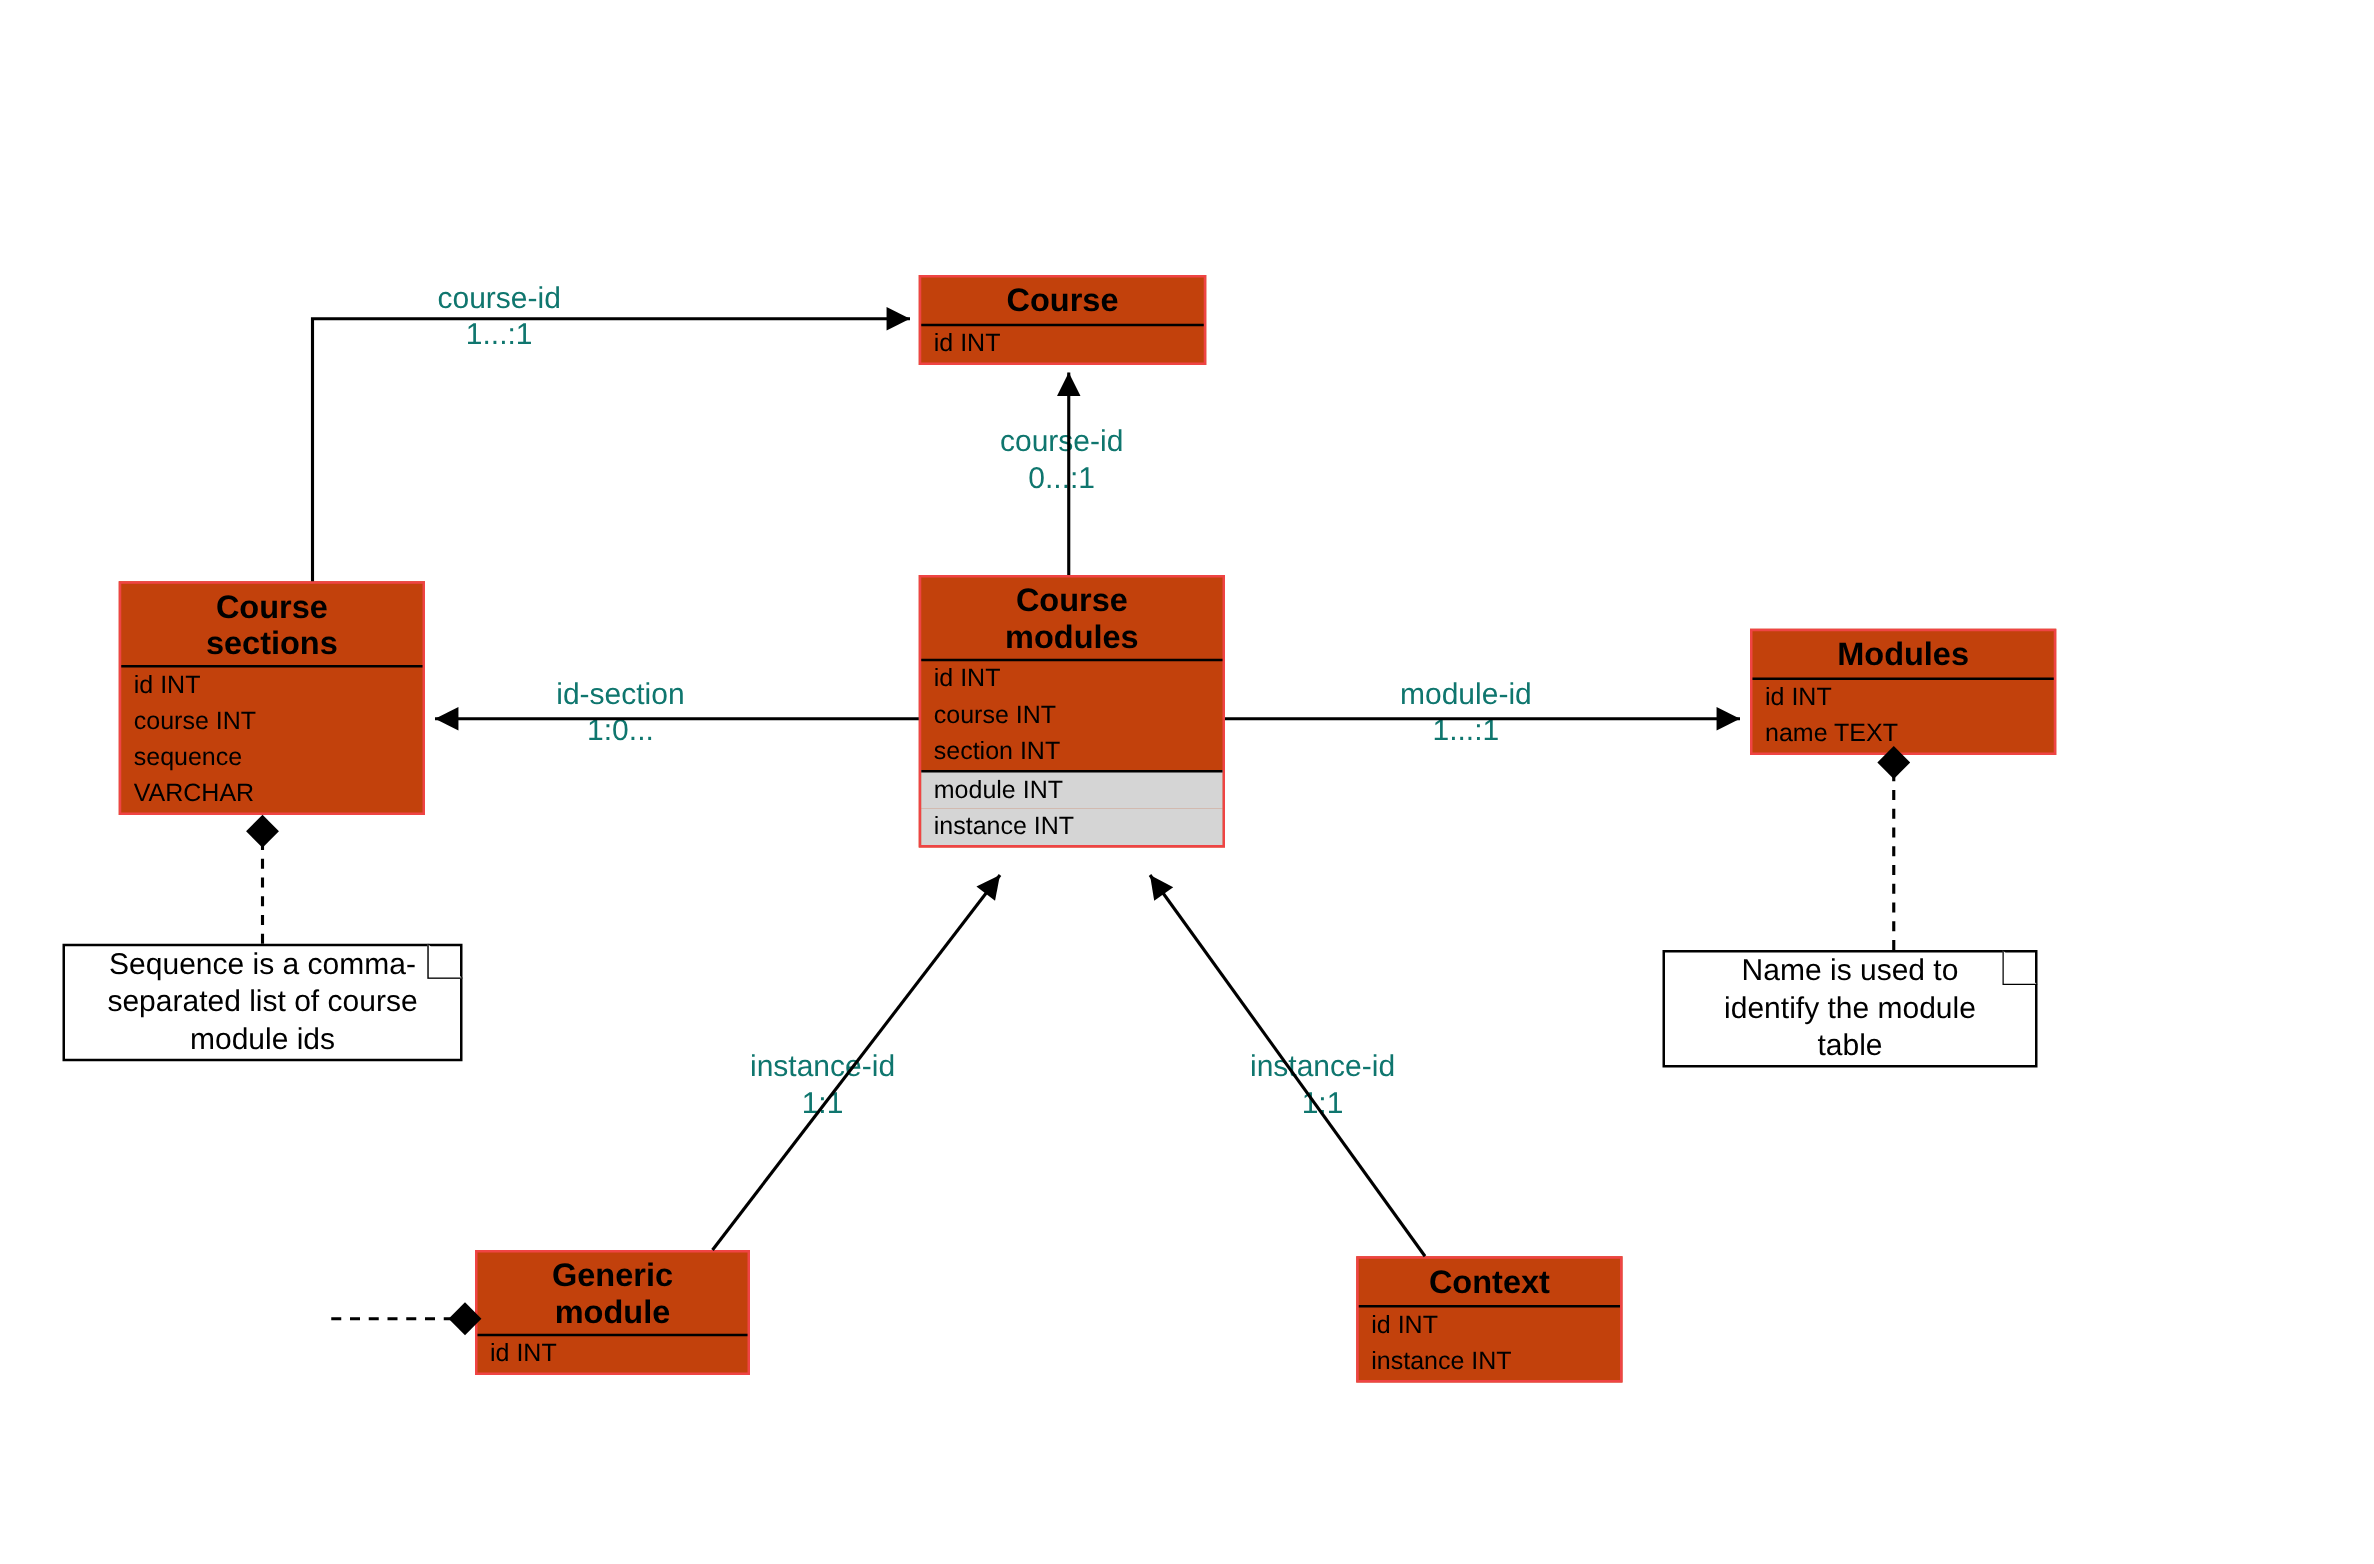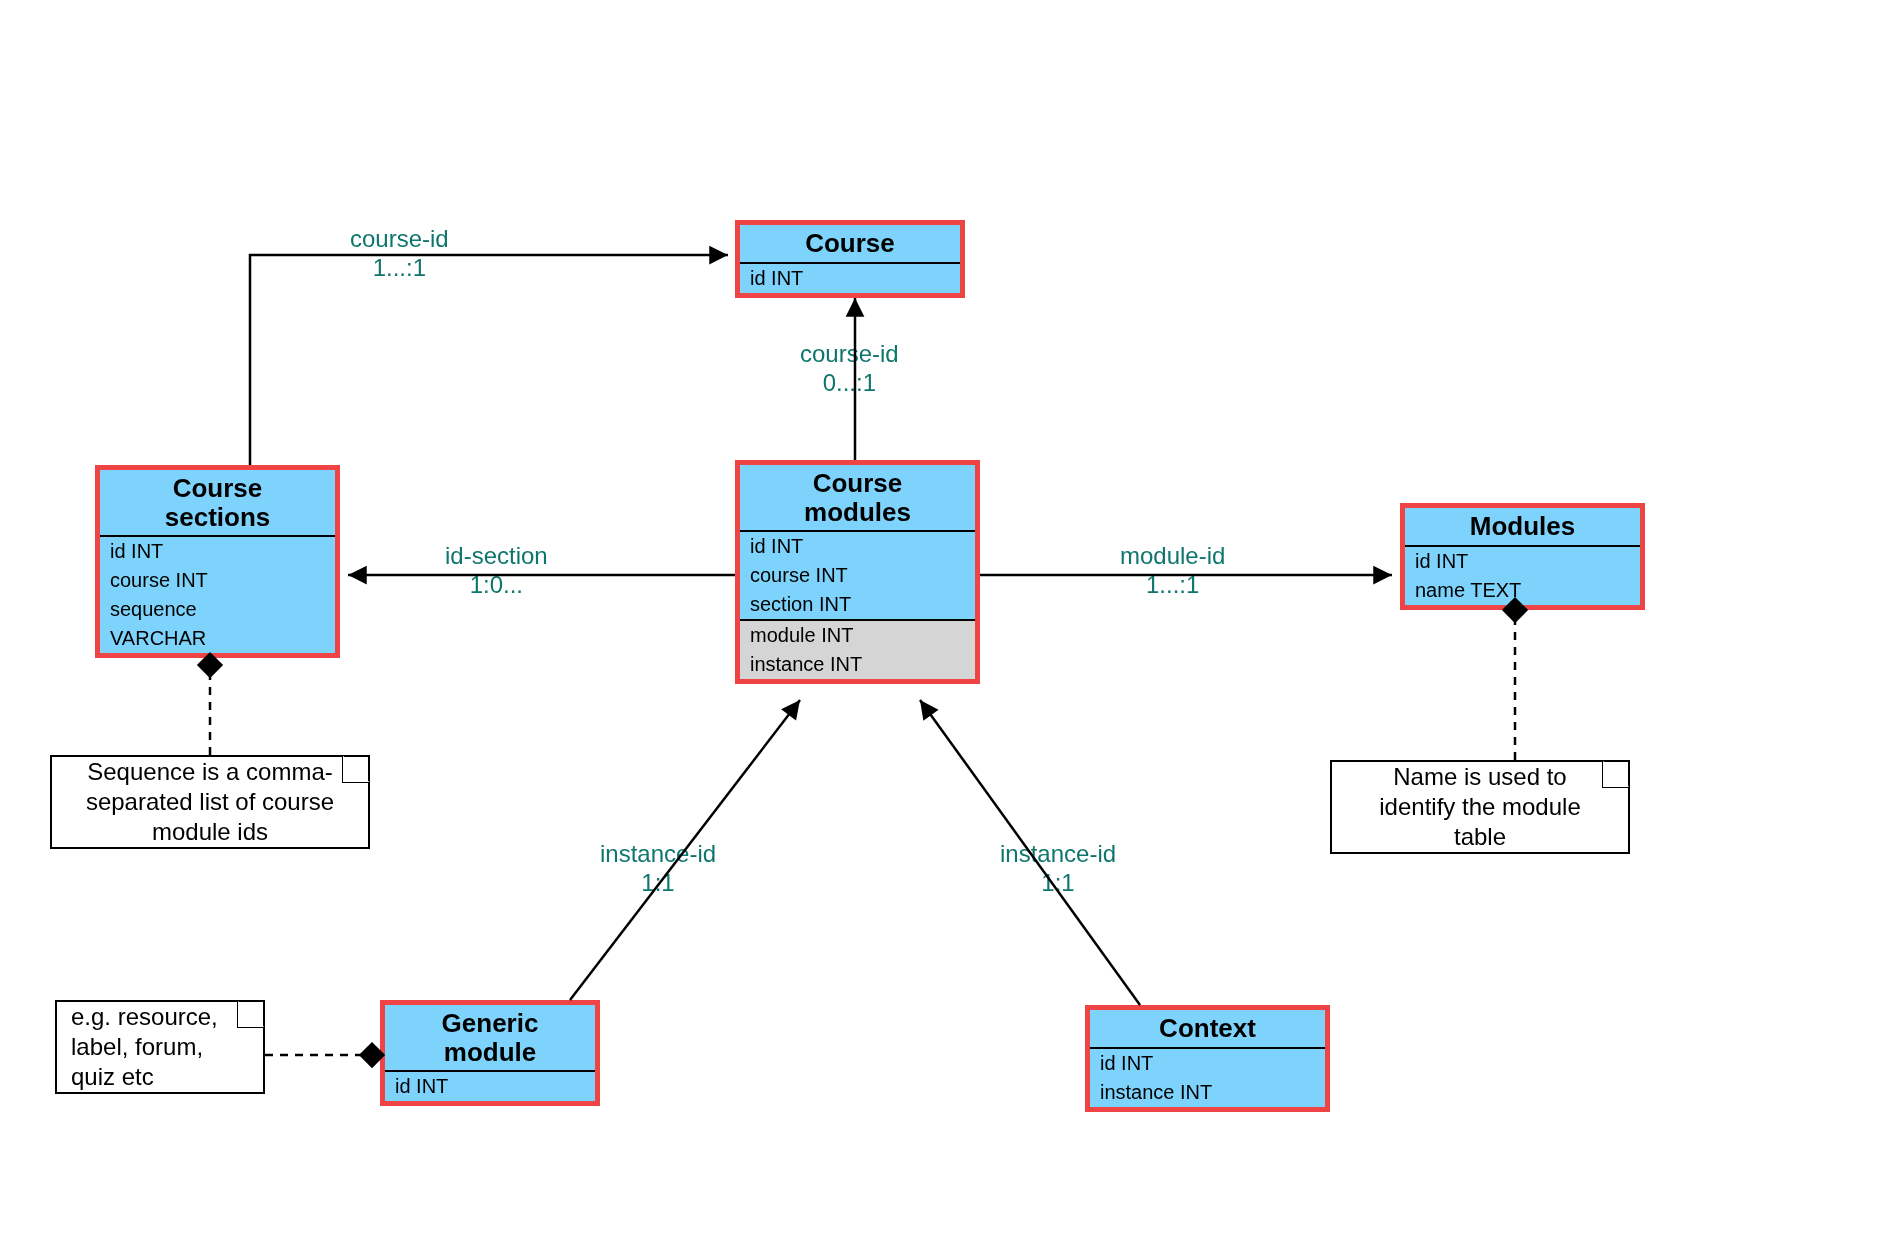"Course" .entity { background: #7dd3fc -> #c2410c; border: 5px solid #ef4444 -> 2px solid #ef4444 }
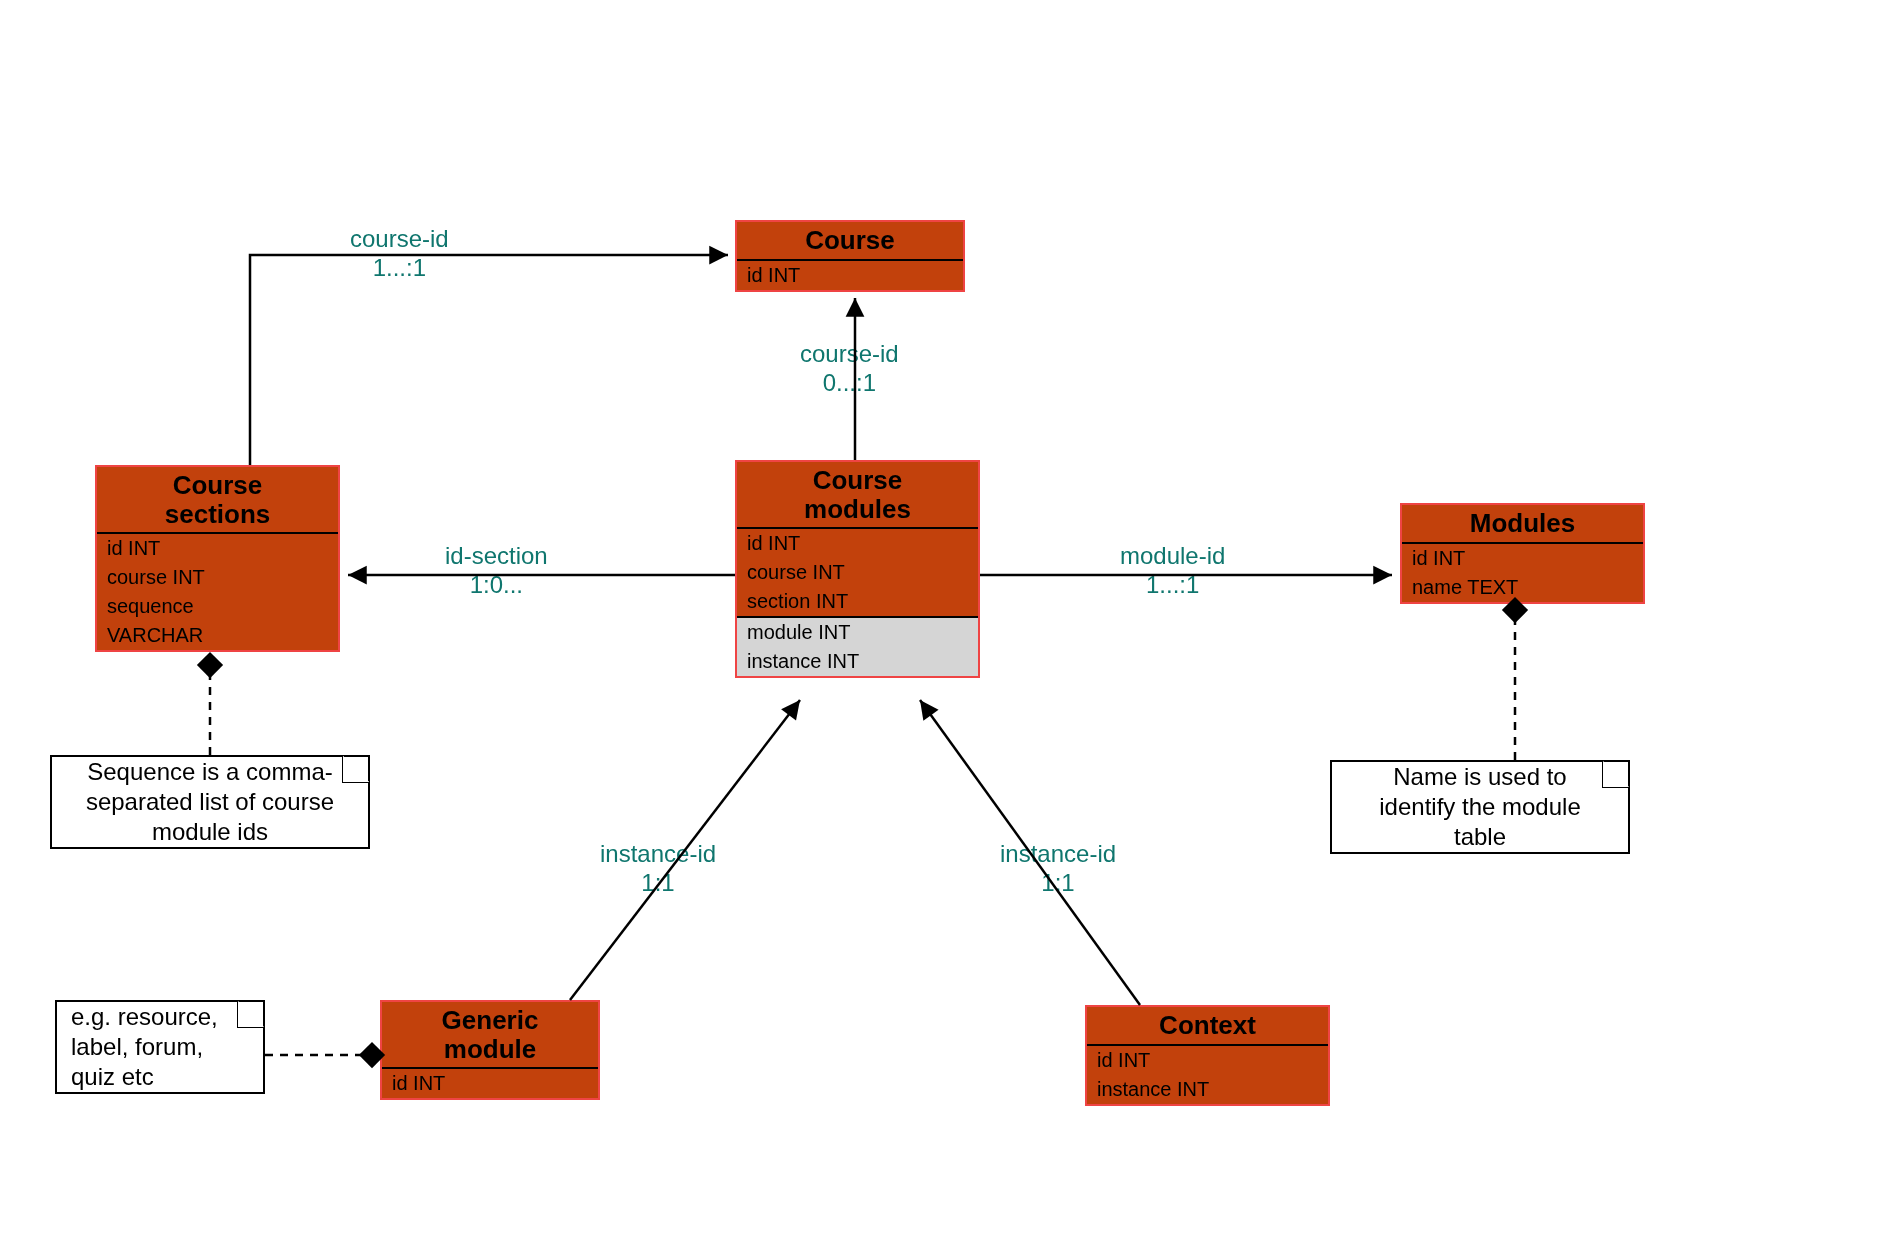"e.g. resource," div.note { html: <div> <svg> <polygon></polygon> <polyline></polyline> </svg> <span>e.g. resource,</span><br> <span>label, forum,</span><br> <span>quiz etc</span> </div> -> none }
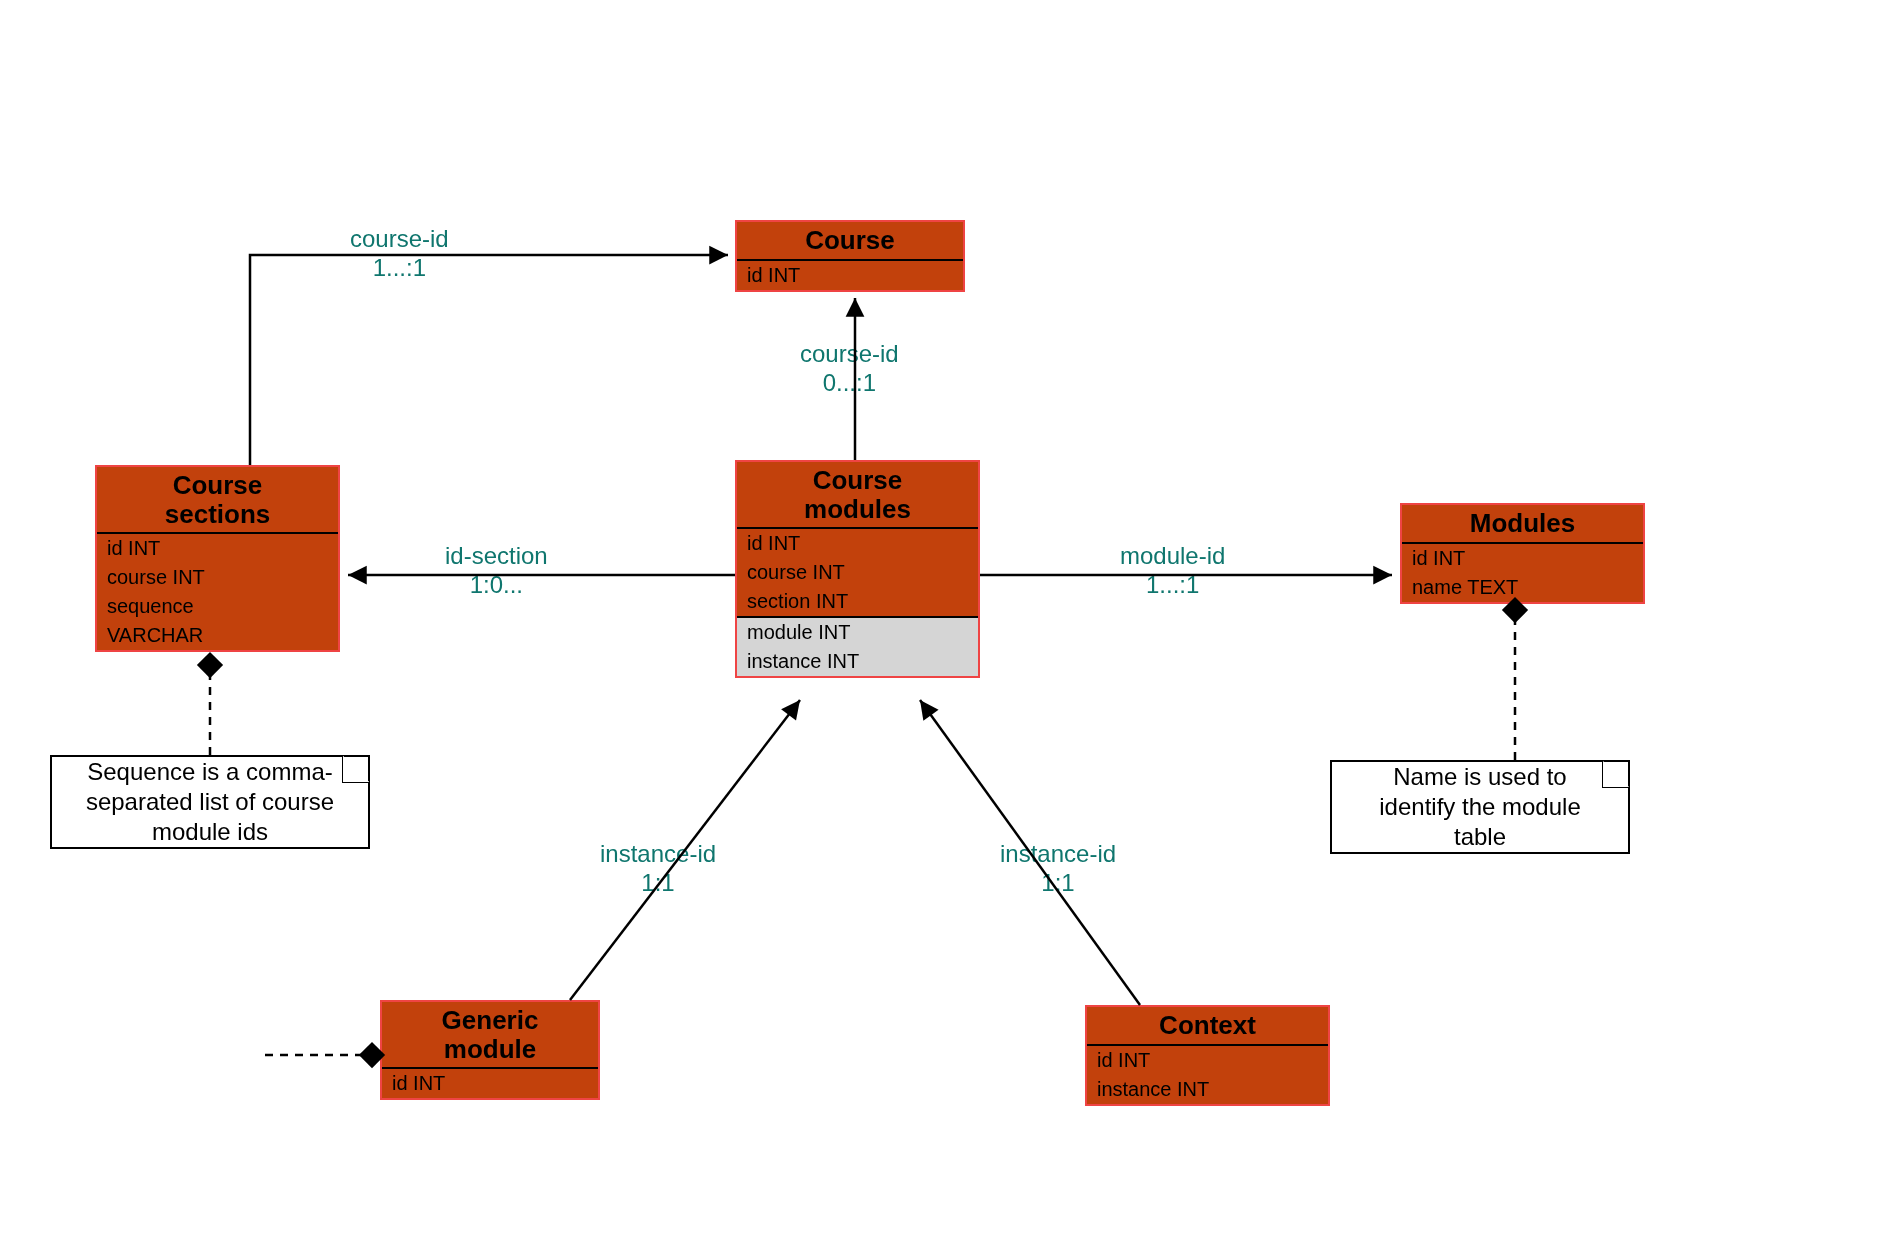"Context" div.entity { width: 245px -> 213px }
